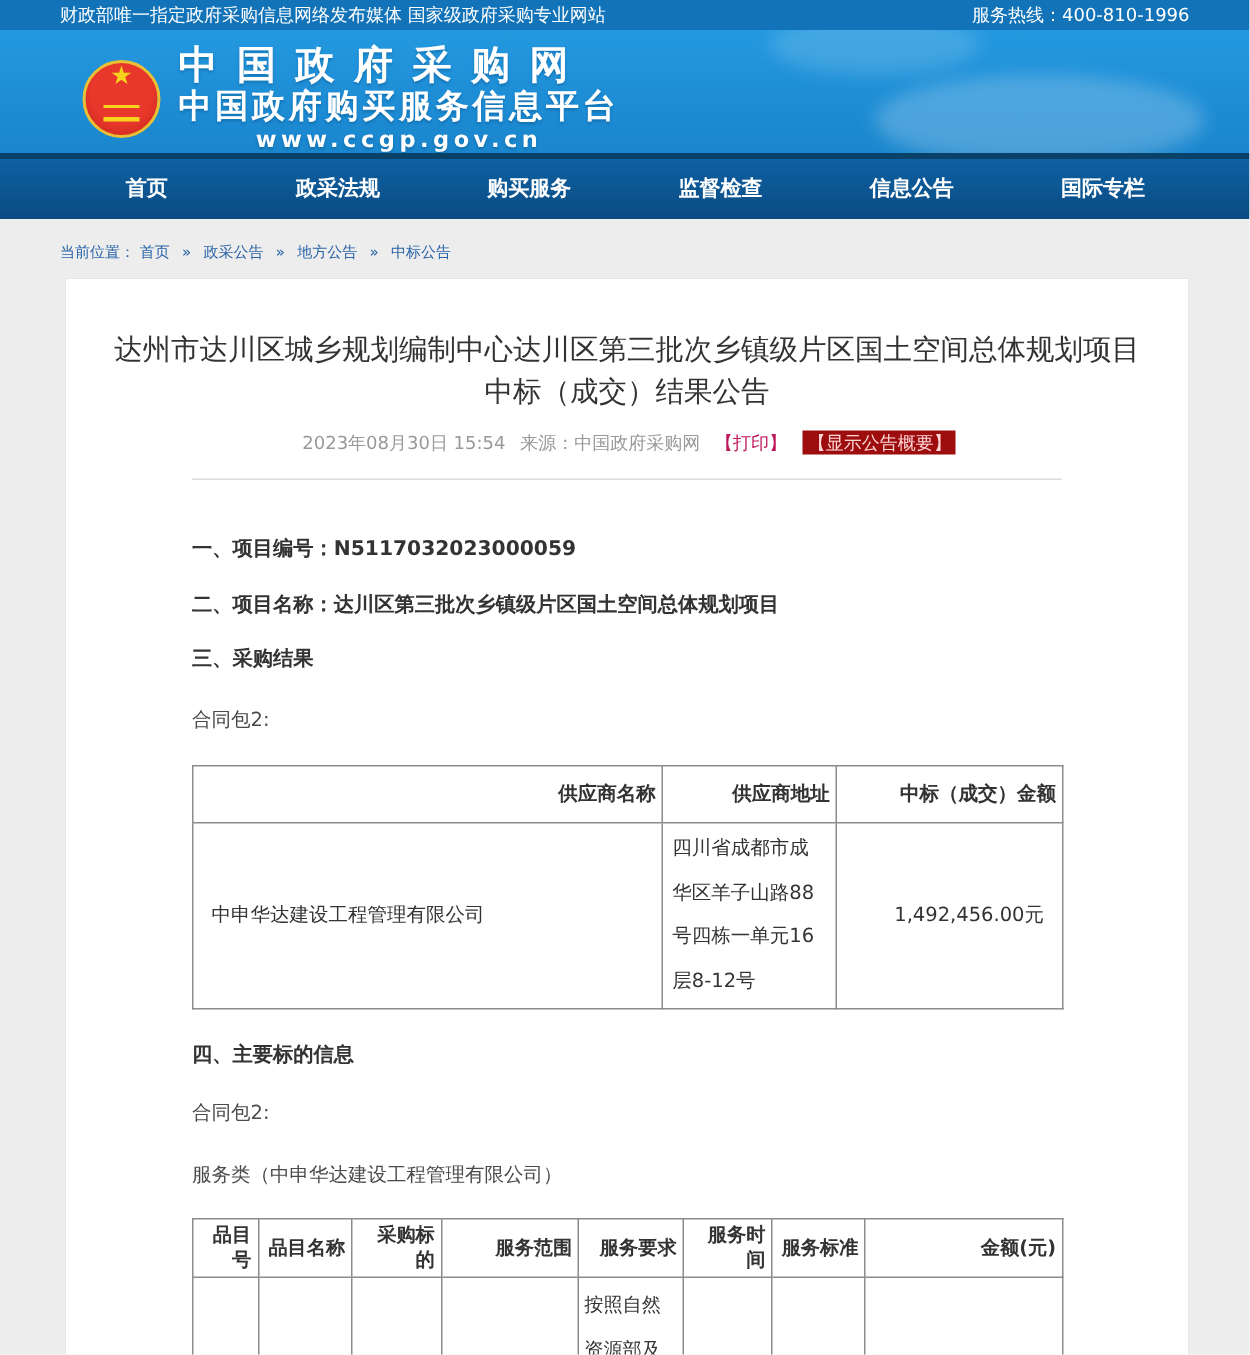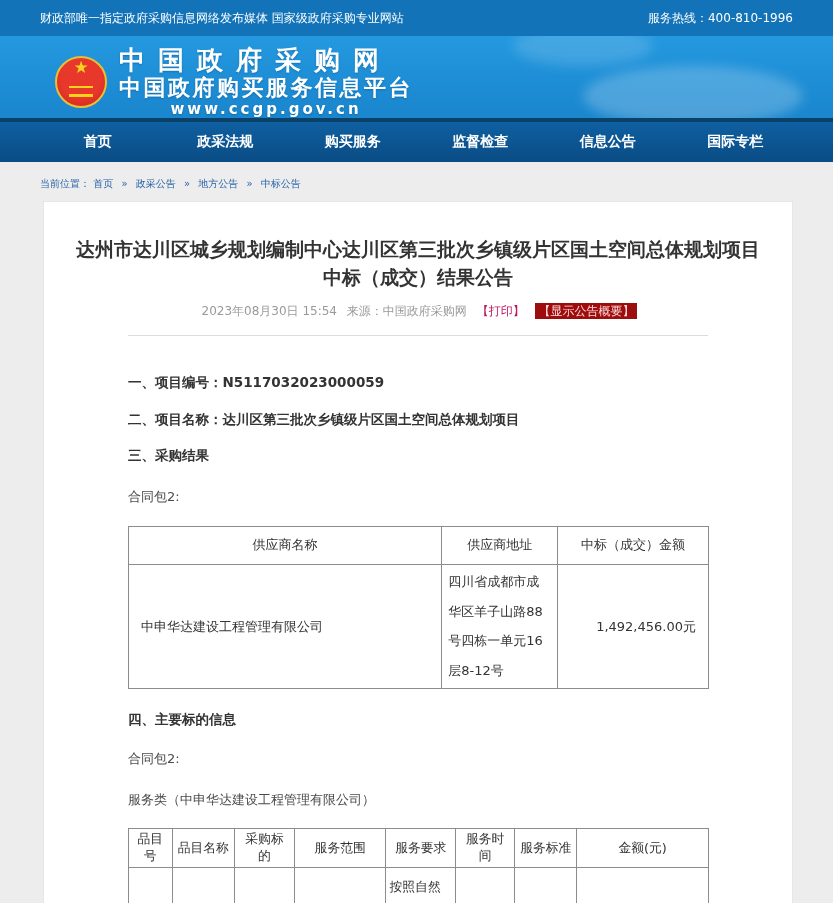"财政部唯一指定政府采购信息网络发布媒体 国家级政府采购专业网站" .topbar { height: 36px -> 20px }
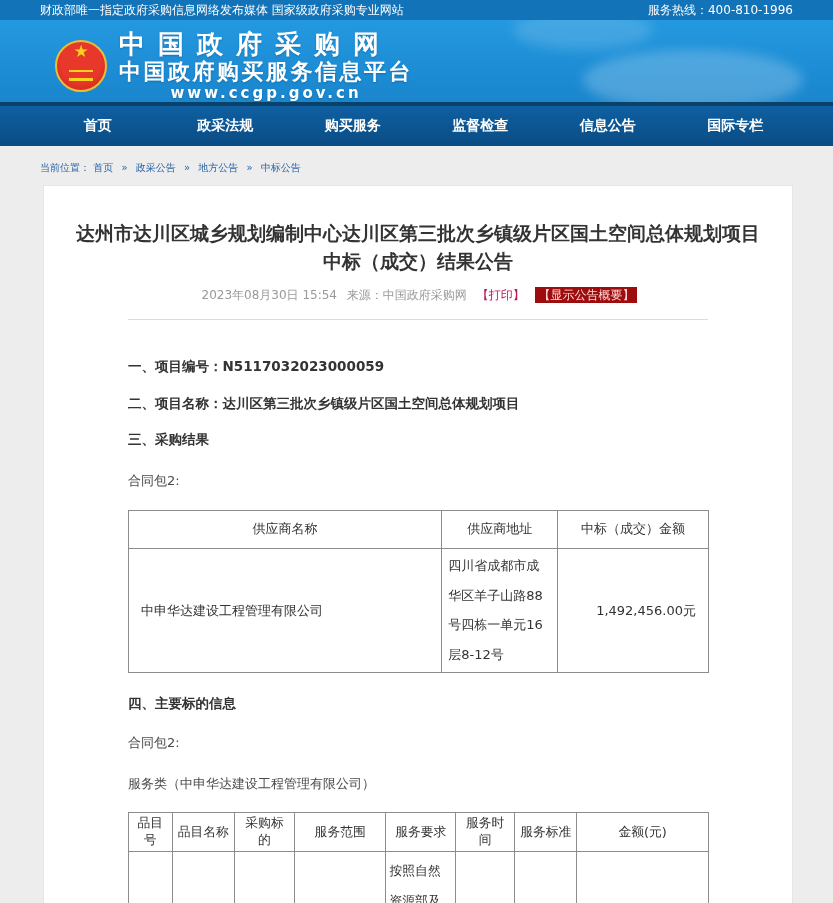"达州市达川区城乡规划编制中心达川区第三批次乡镇级片区国土空间总体规划项目中标（成" .article-title { font-weight: bold -> normal }
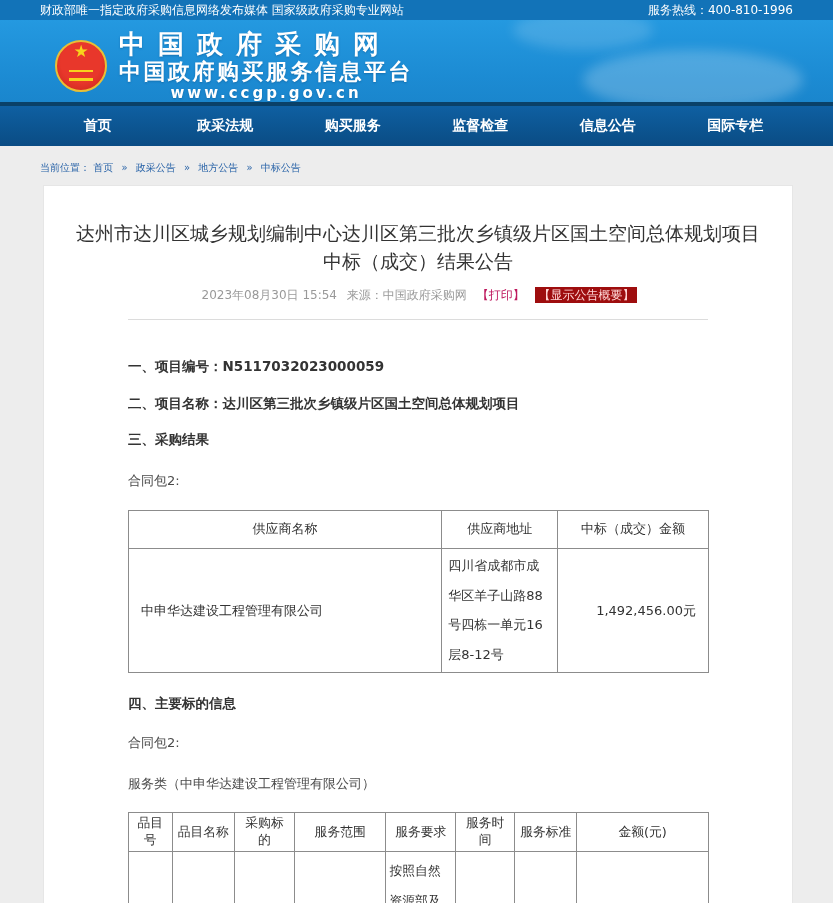"供应商名称" th { font-weight: normal -> bold; text-align: center -> right }
